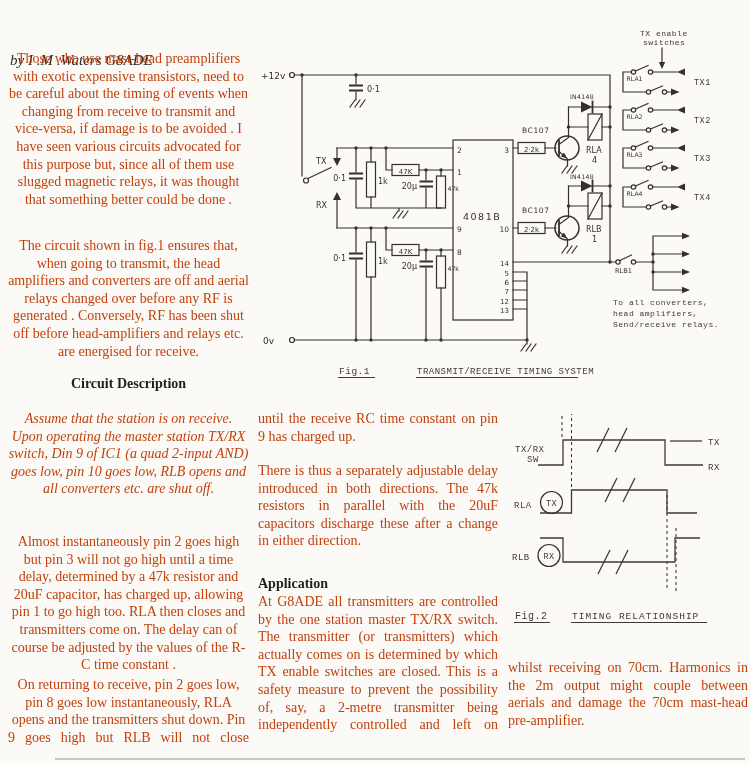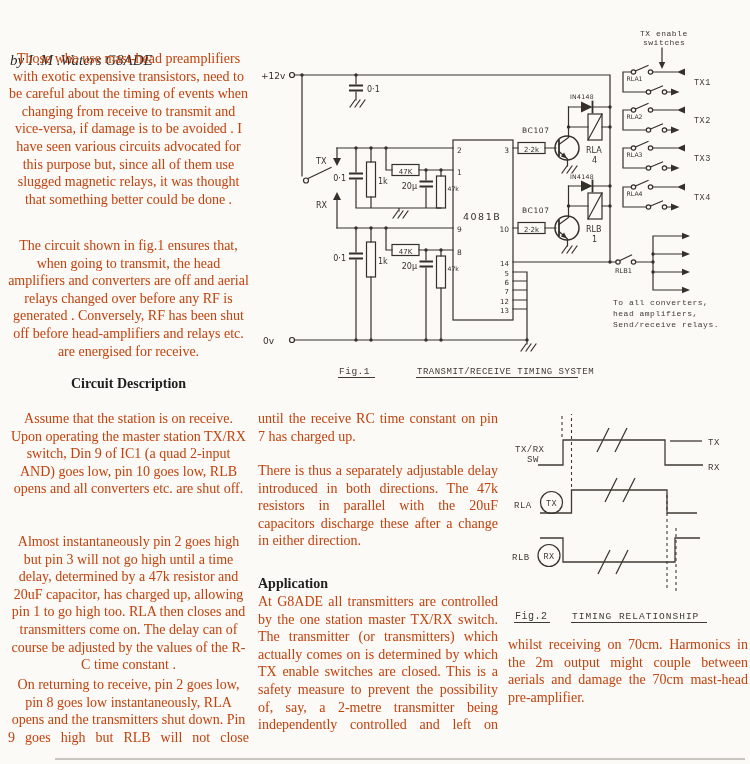"Assume that the station is" div.abs { font-style: none -> italic }
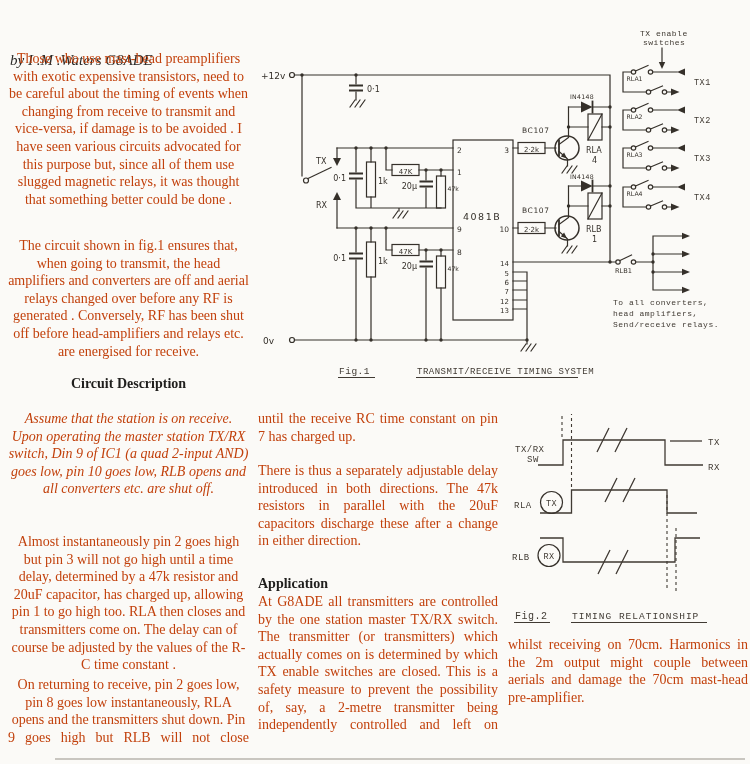"until the receive RC time" div.abs { text: 7 -> 9 }
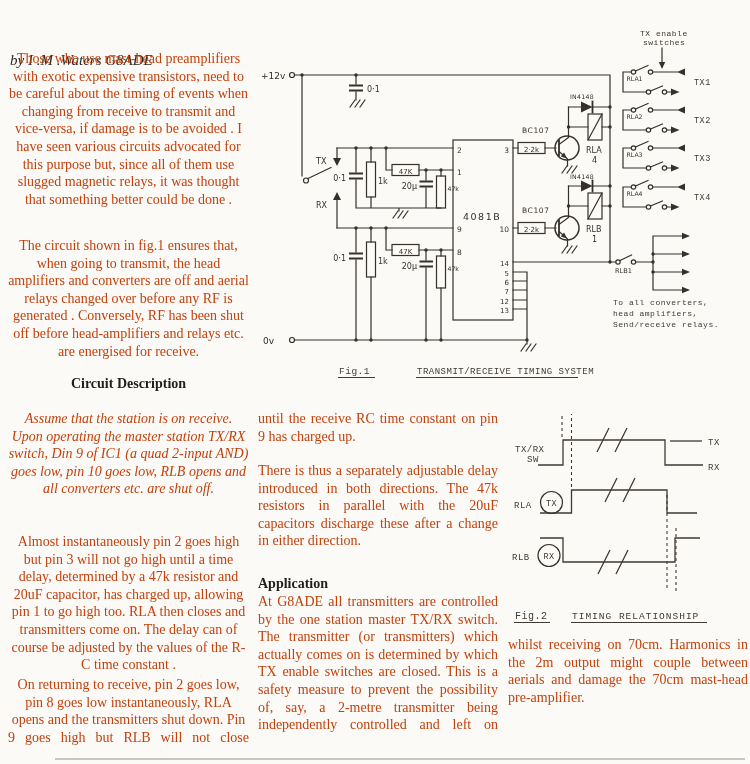"whilst receiving on 70cm. Harmonics" div.abs { top: 636px -> 659px }
